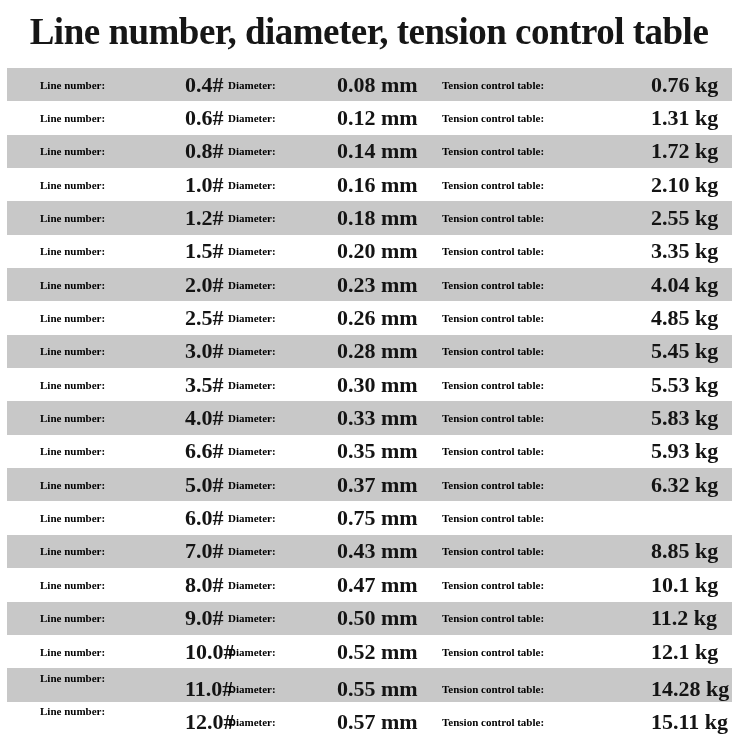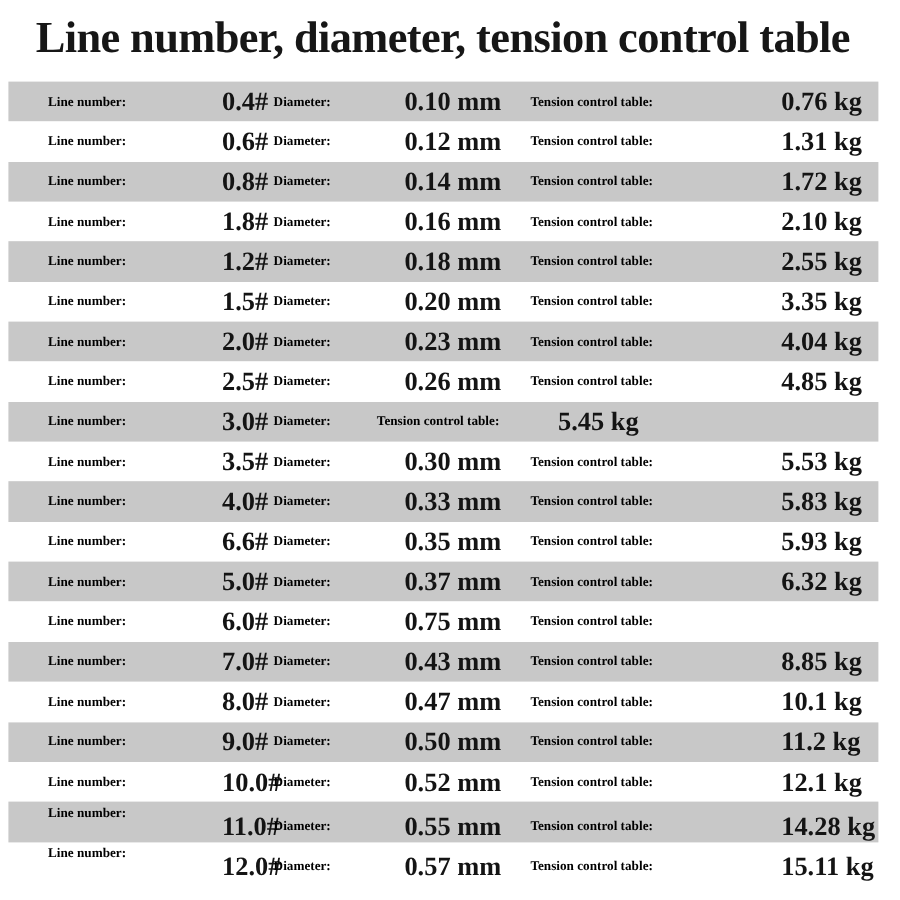"0.10 mm" span.val { text: 0.10 -> 0.08 }
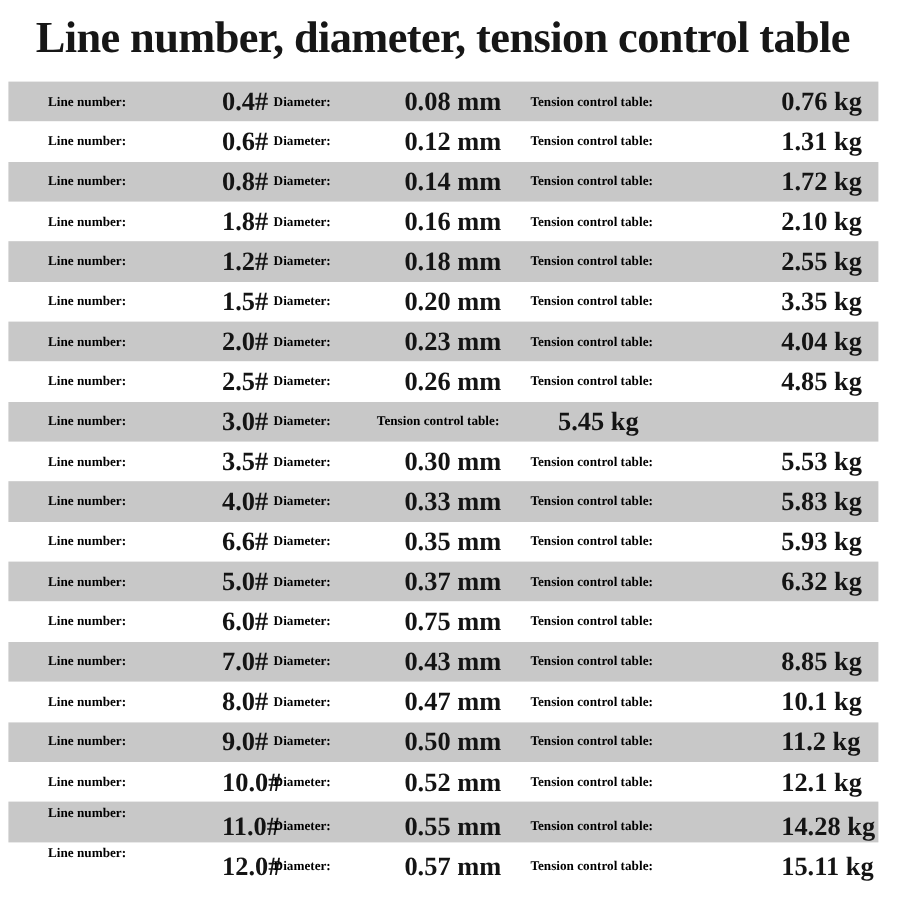"1.8#" span.val { text: 1.8 -> 1.0 }
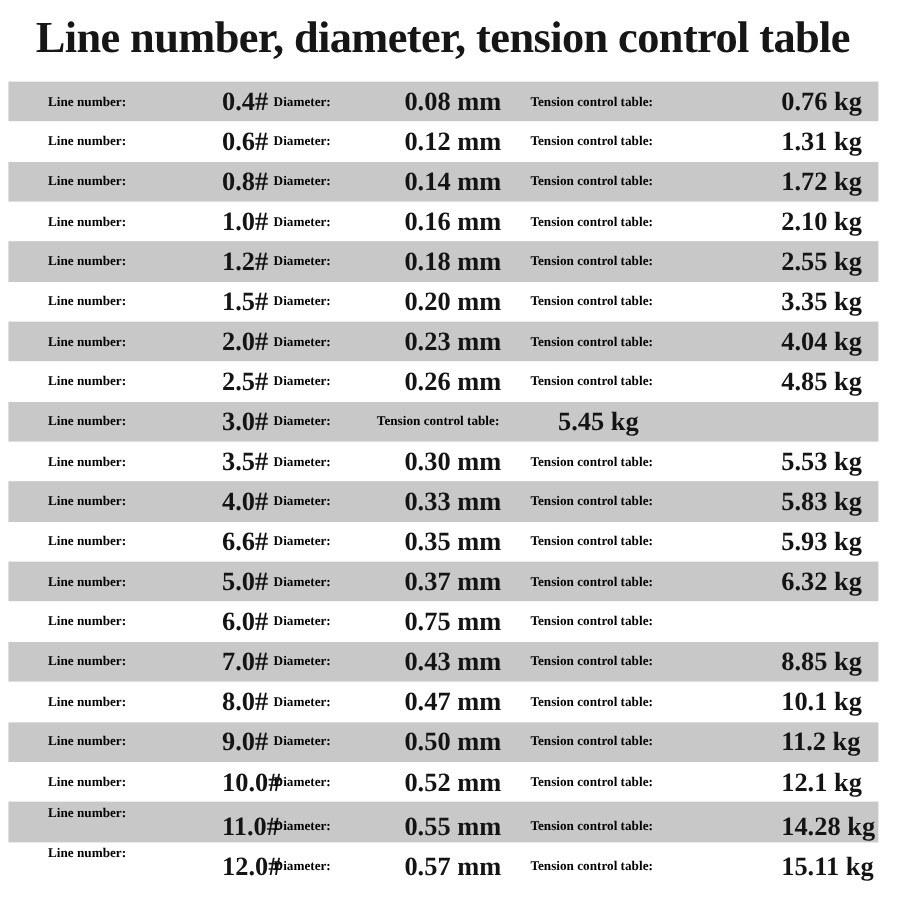"0.28 mm" span.val { html: none -> <span>0.28 mm</span> }
